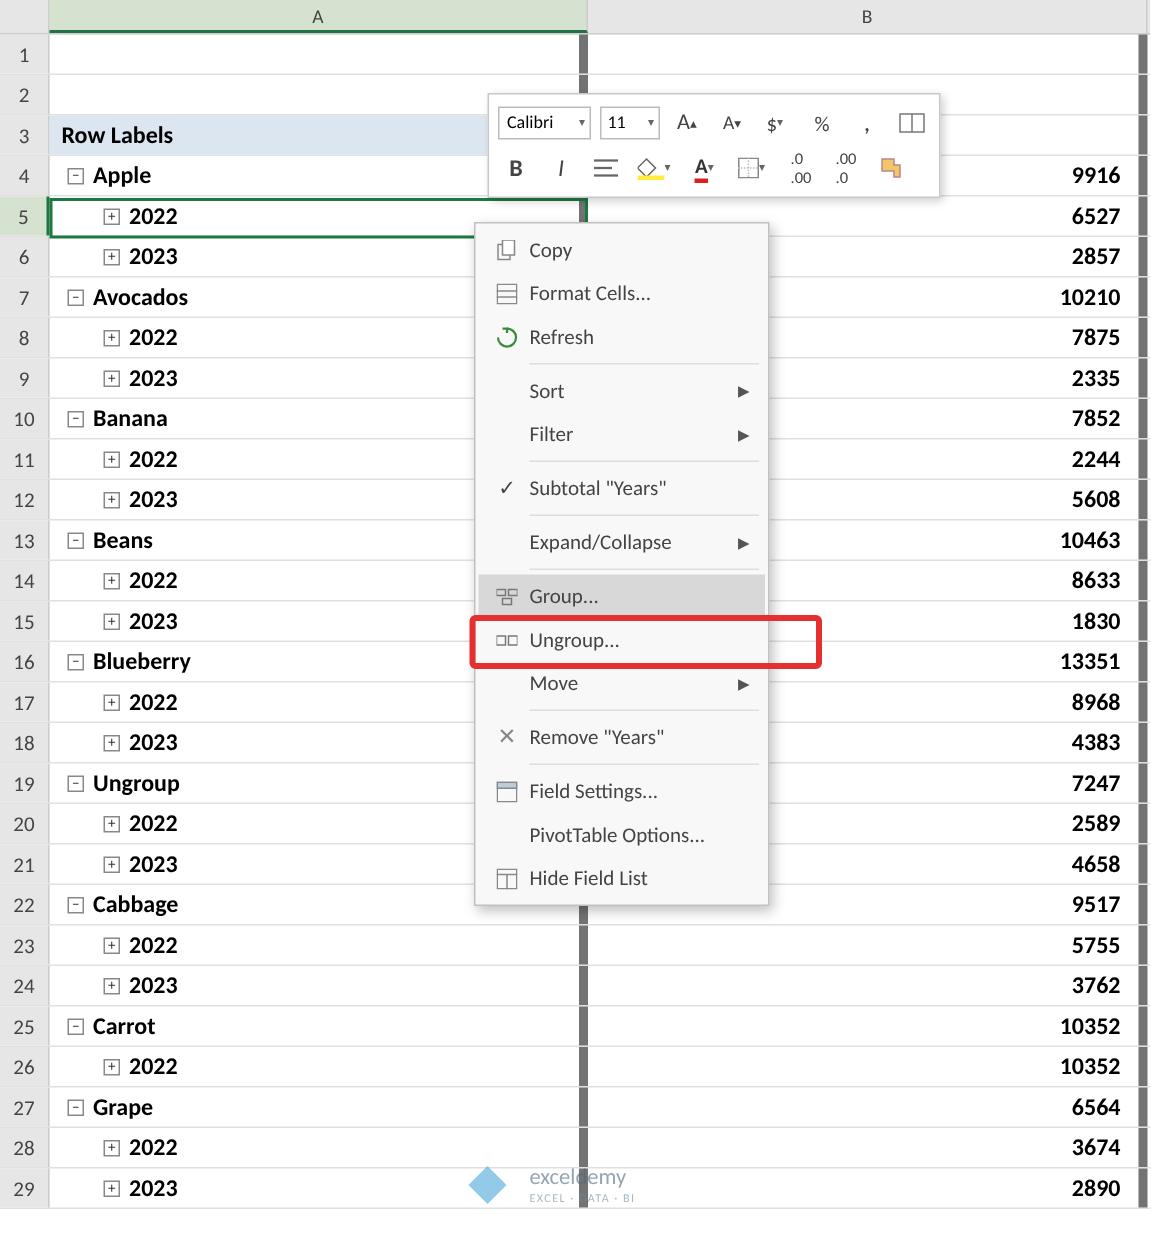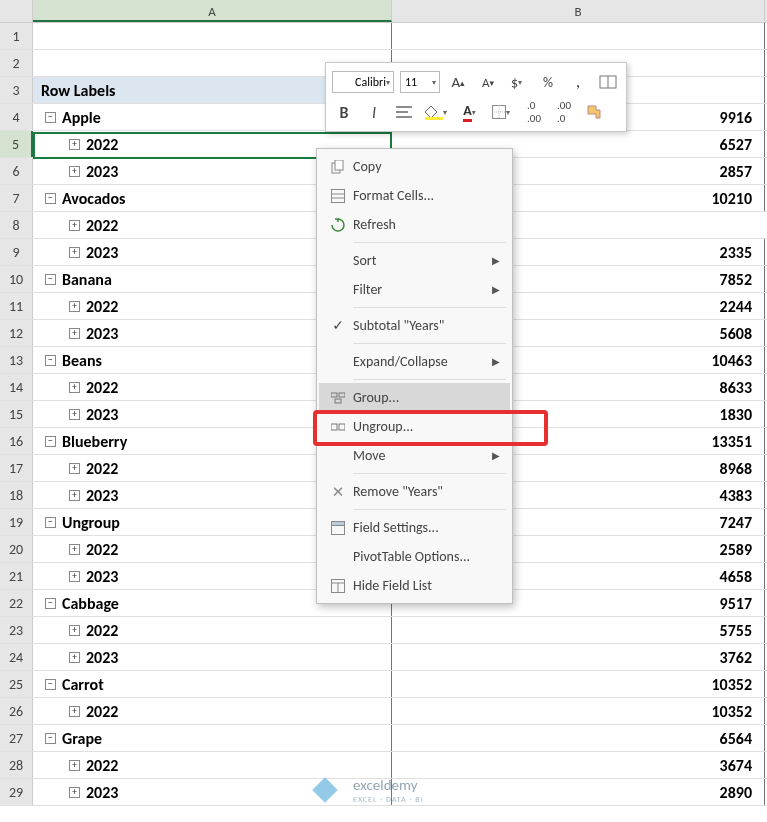"Row Labels" .cell { border-right: 1px solid #737373 -> 6px solid #737373 }
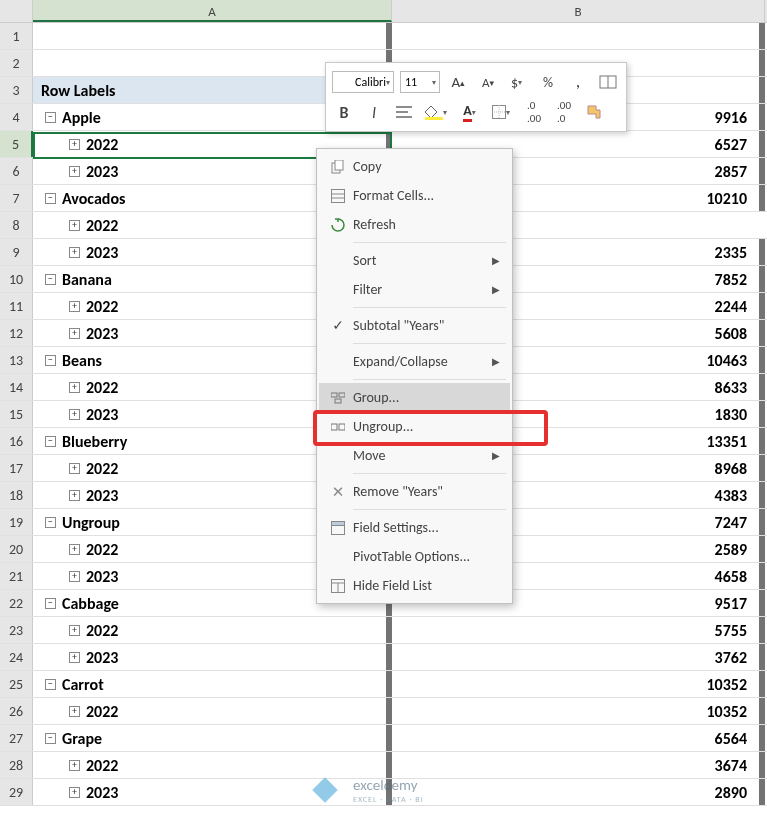"Calibri" .mt-font { padding-left: 22px -> 5px }
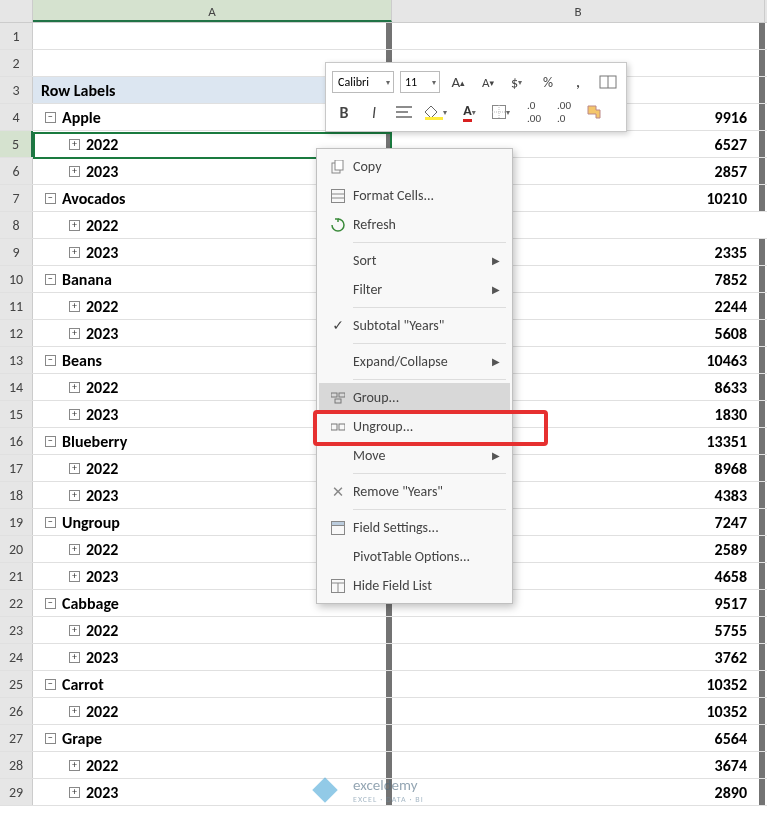"7875" div.cell { html: none -> <div>7875</div> }
